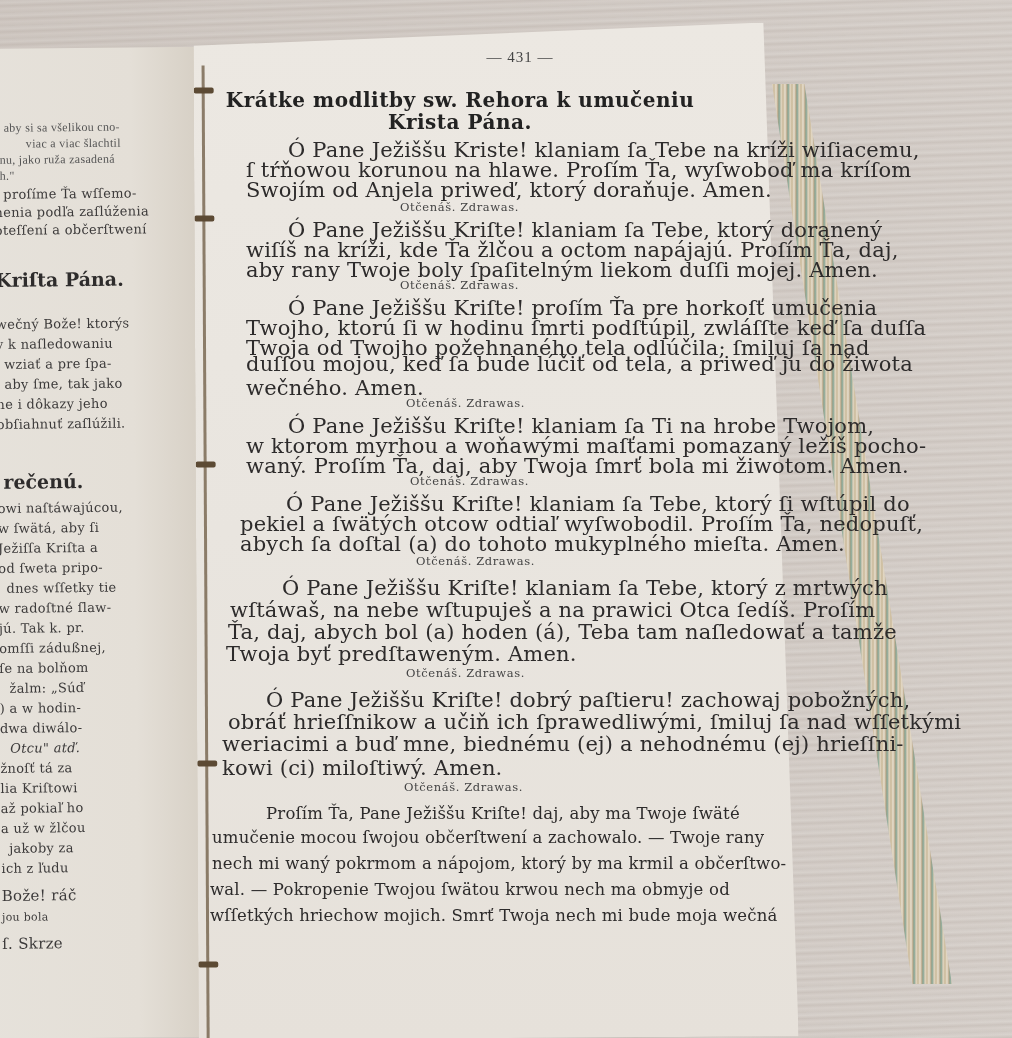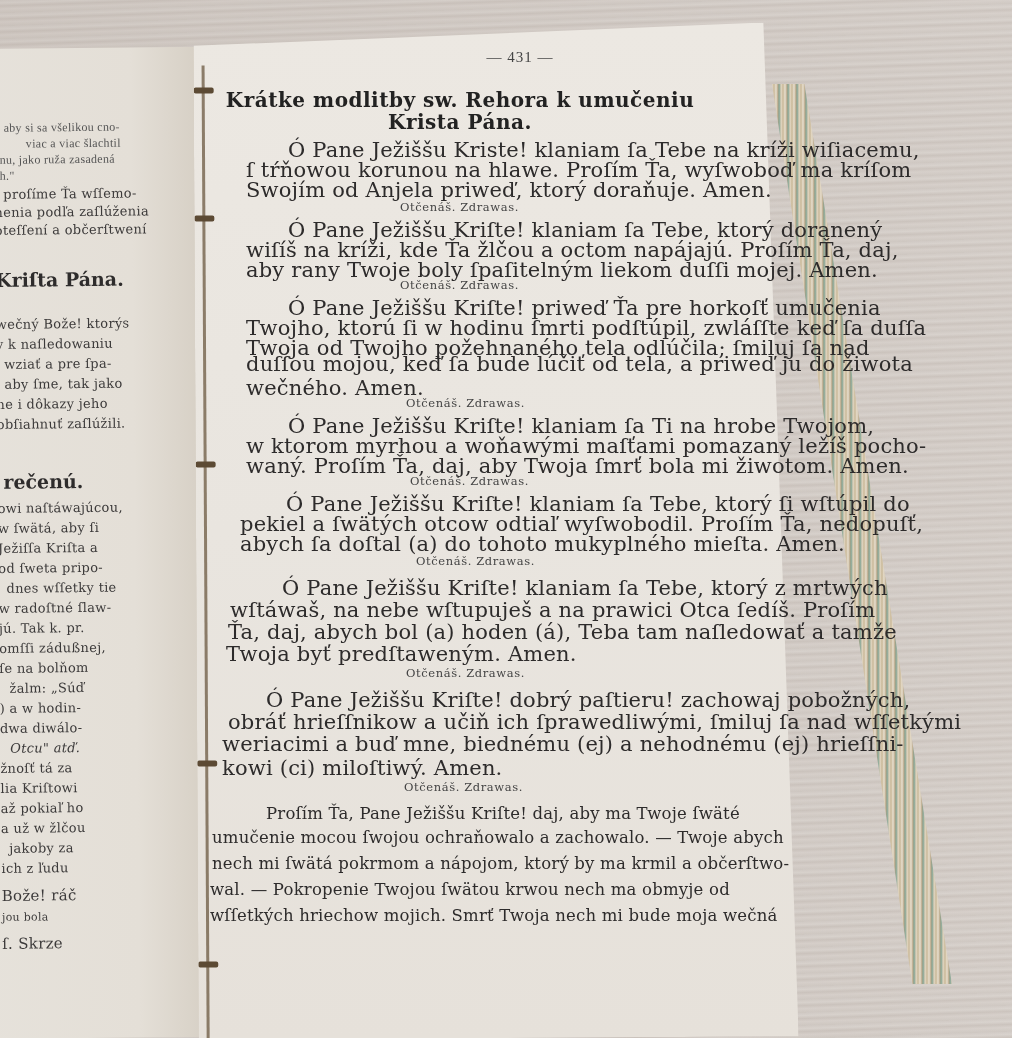"Ó Pane Ježiššu Kriſte! priweď" div.line { text: priweď -> proſím }
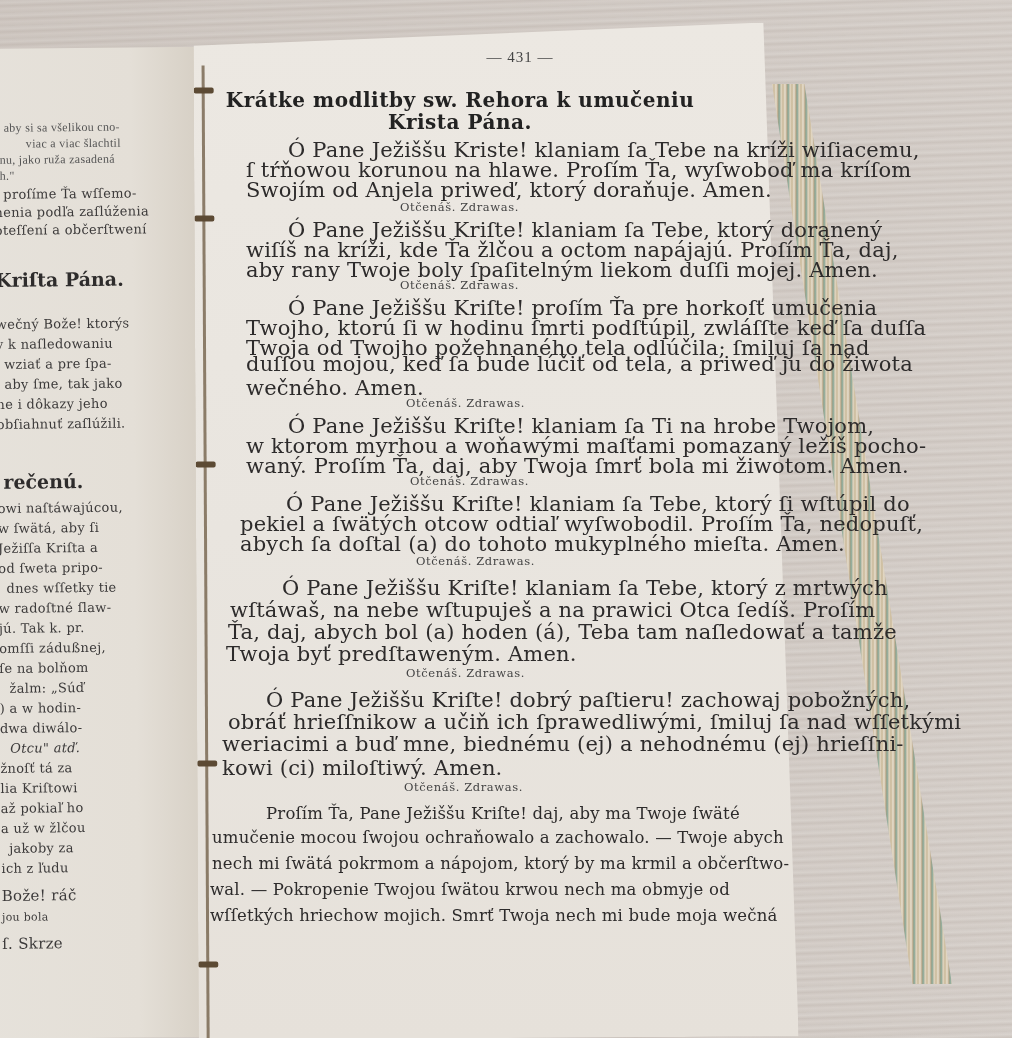"umučenie mocou ſwojou ochraňowalo a" div.line { text: ochraňowalo a zachowalo. — Twoje abych -> občerſtwení a zachowalo. — Twoje rany }
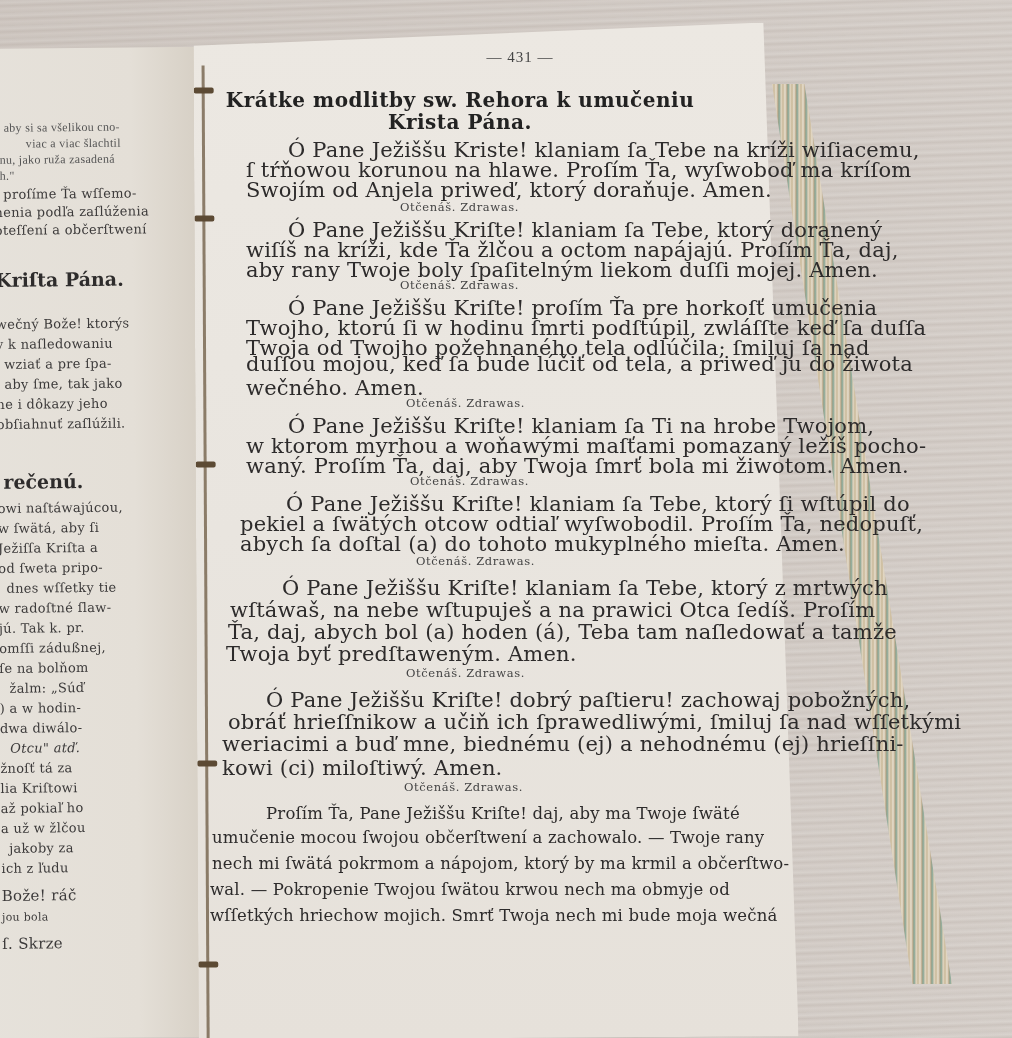"nech mi ſwätá pokrmom a" div.line { text: ſwätá -> waný }
